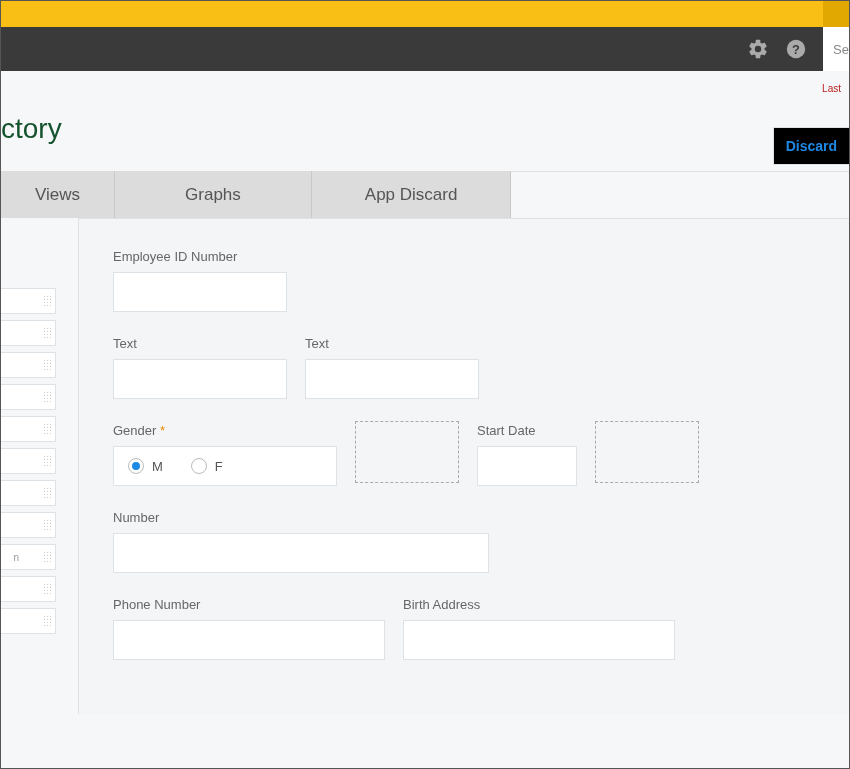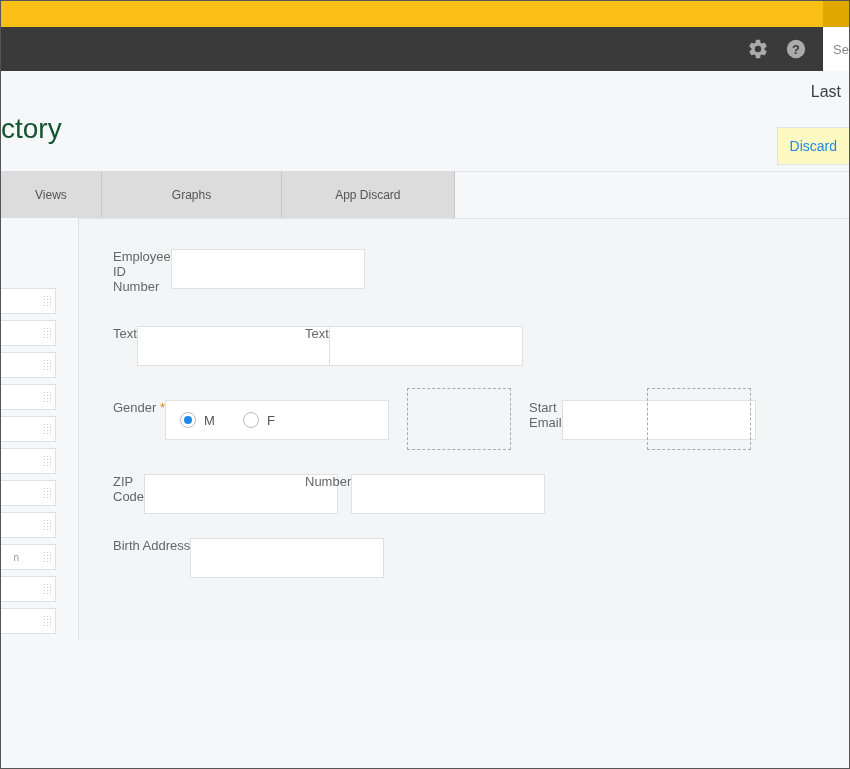"Last" .last-label { color: #404040 -> #b91c1c; font-size: 16px -> 10px }
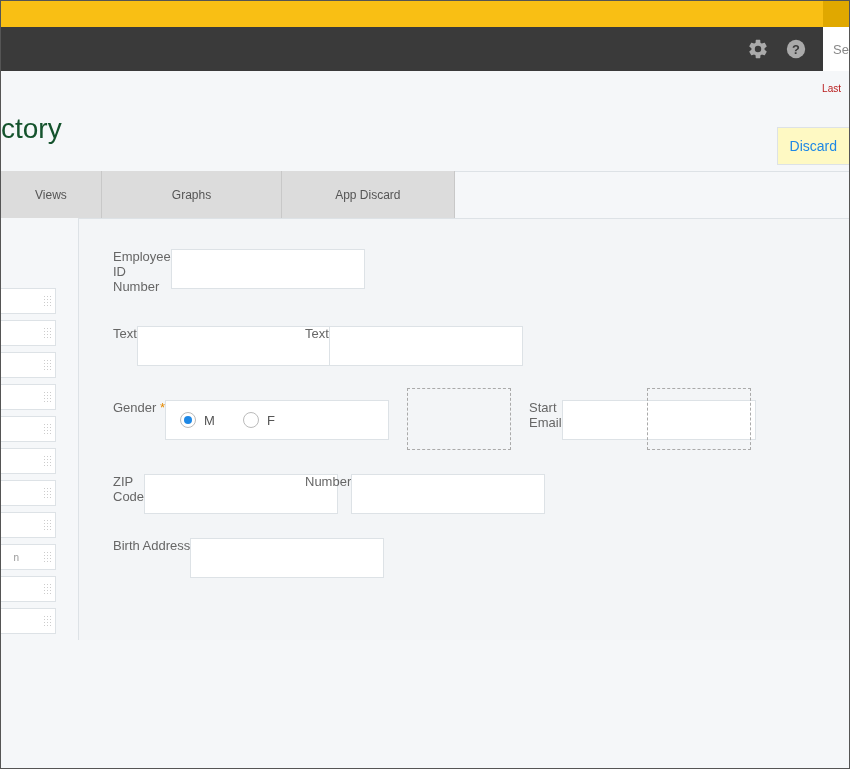"Discard" .discard-btn { background: #fef9c3 -> #000000; font-weight: none -> bold }
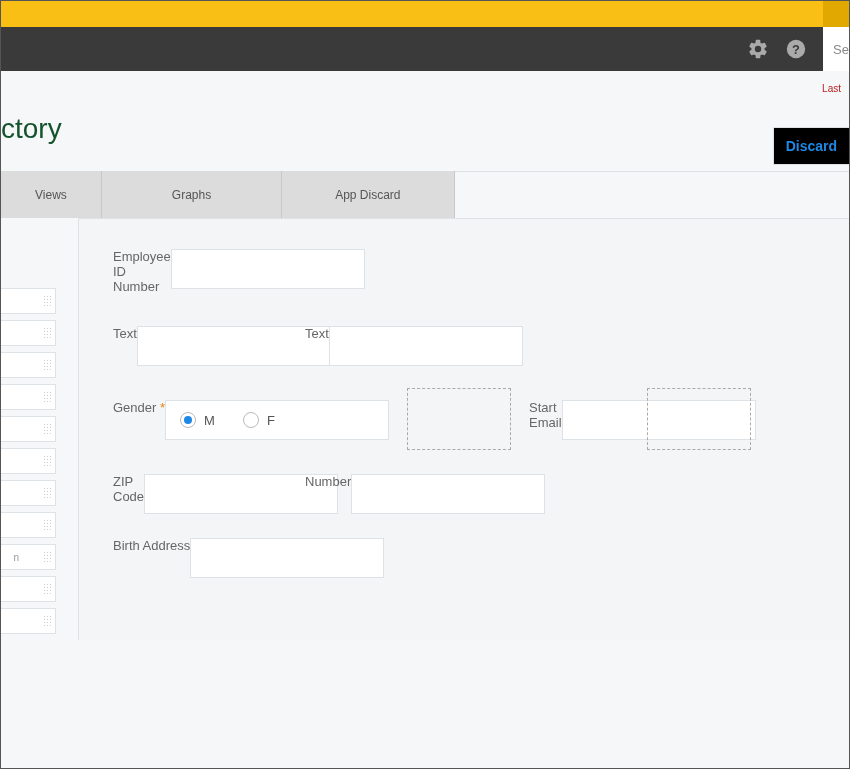"Views" .tab { font-size: 12px -> 17px }
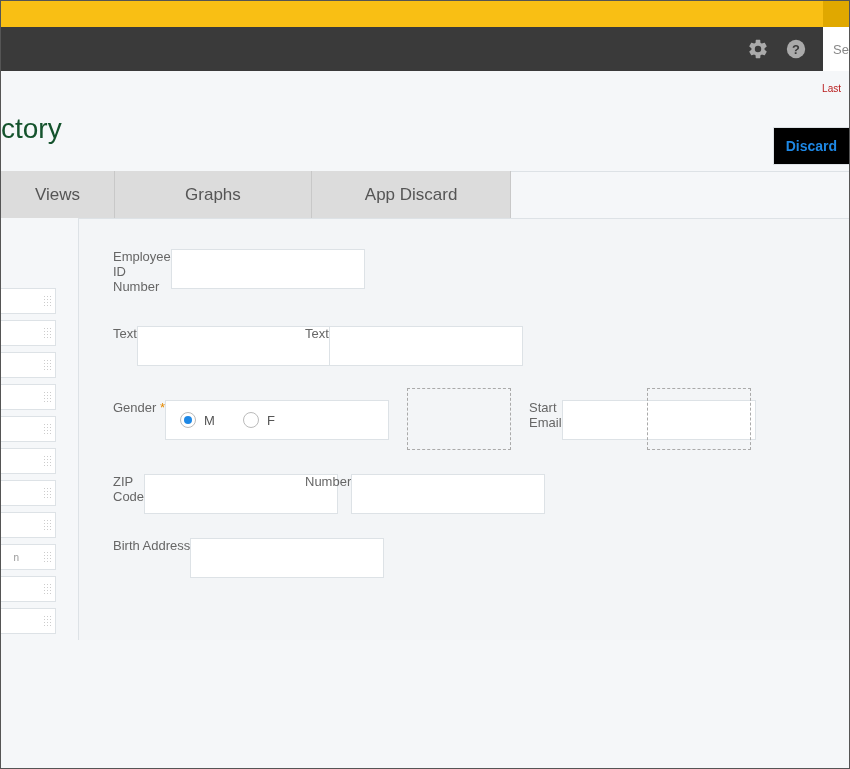"Employee ID Number" .col { flex-direction: row -> column }
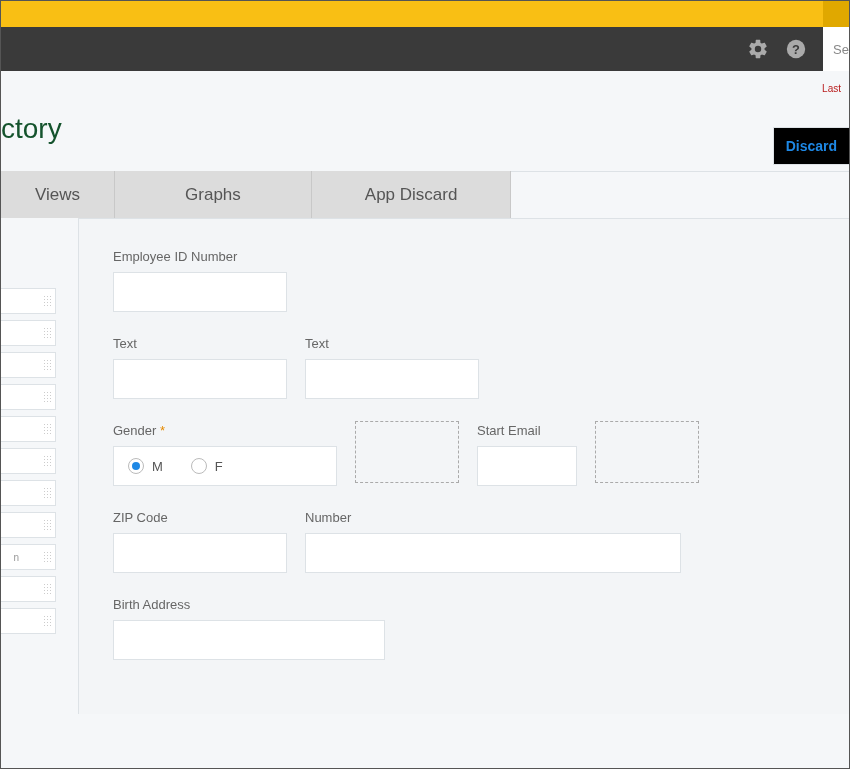"Start Email" label.field-label { text: Email -> Date }
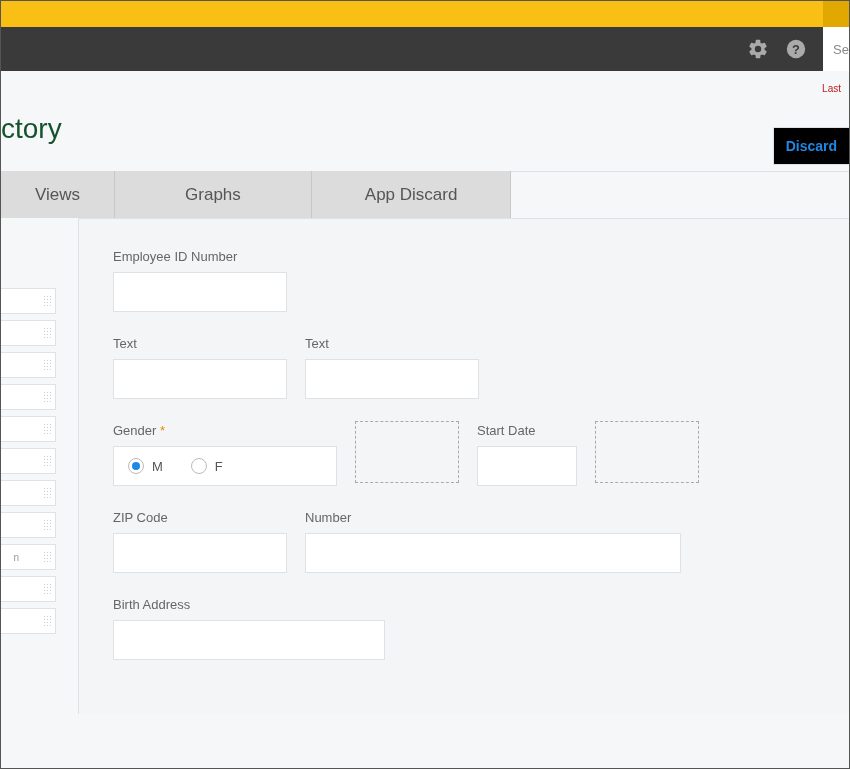"ZIP Code" div.col { html: <div> <label>ZIP Code</label> <input> </div> -> none }
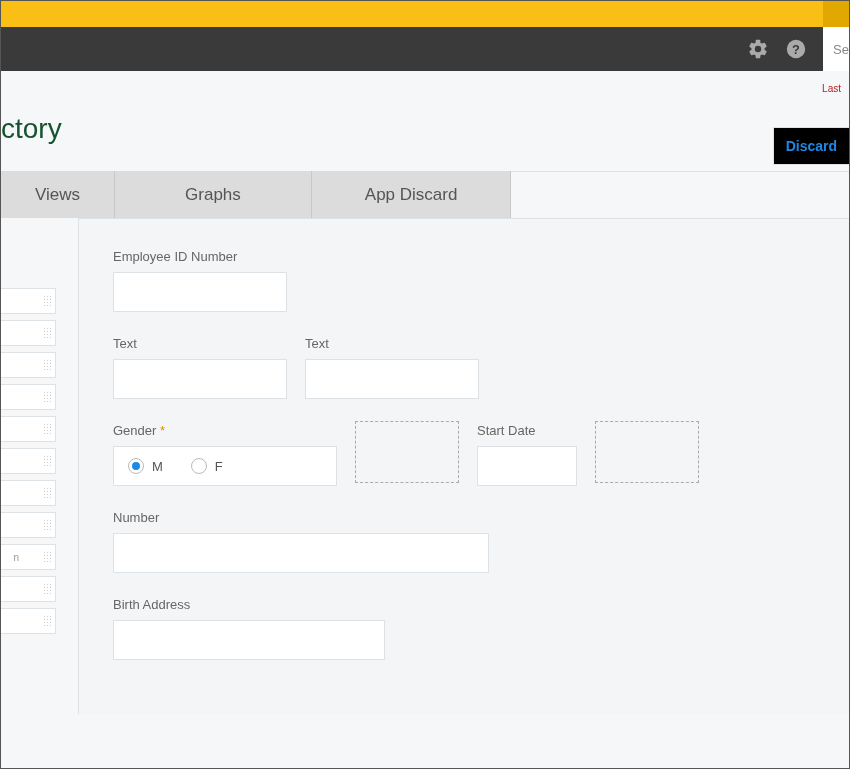"Phone Number" div.col { html: none -> <div> <label>Phone Number</label> <input> </div> }
